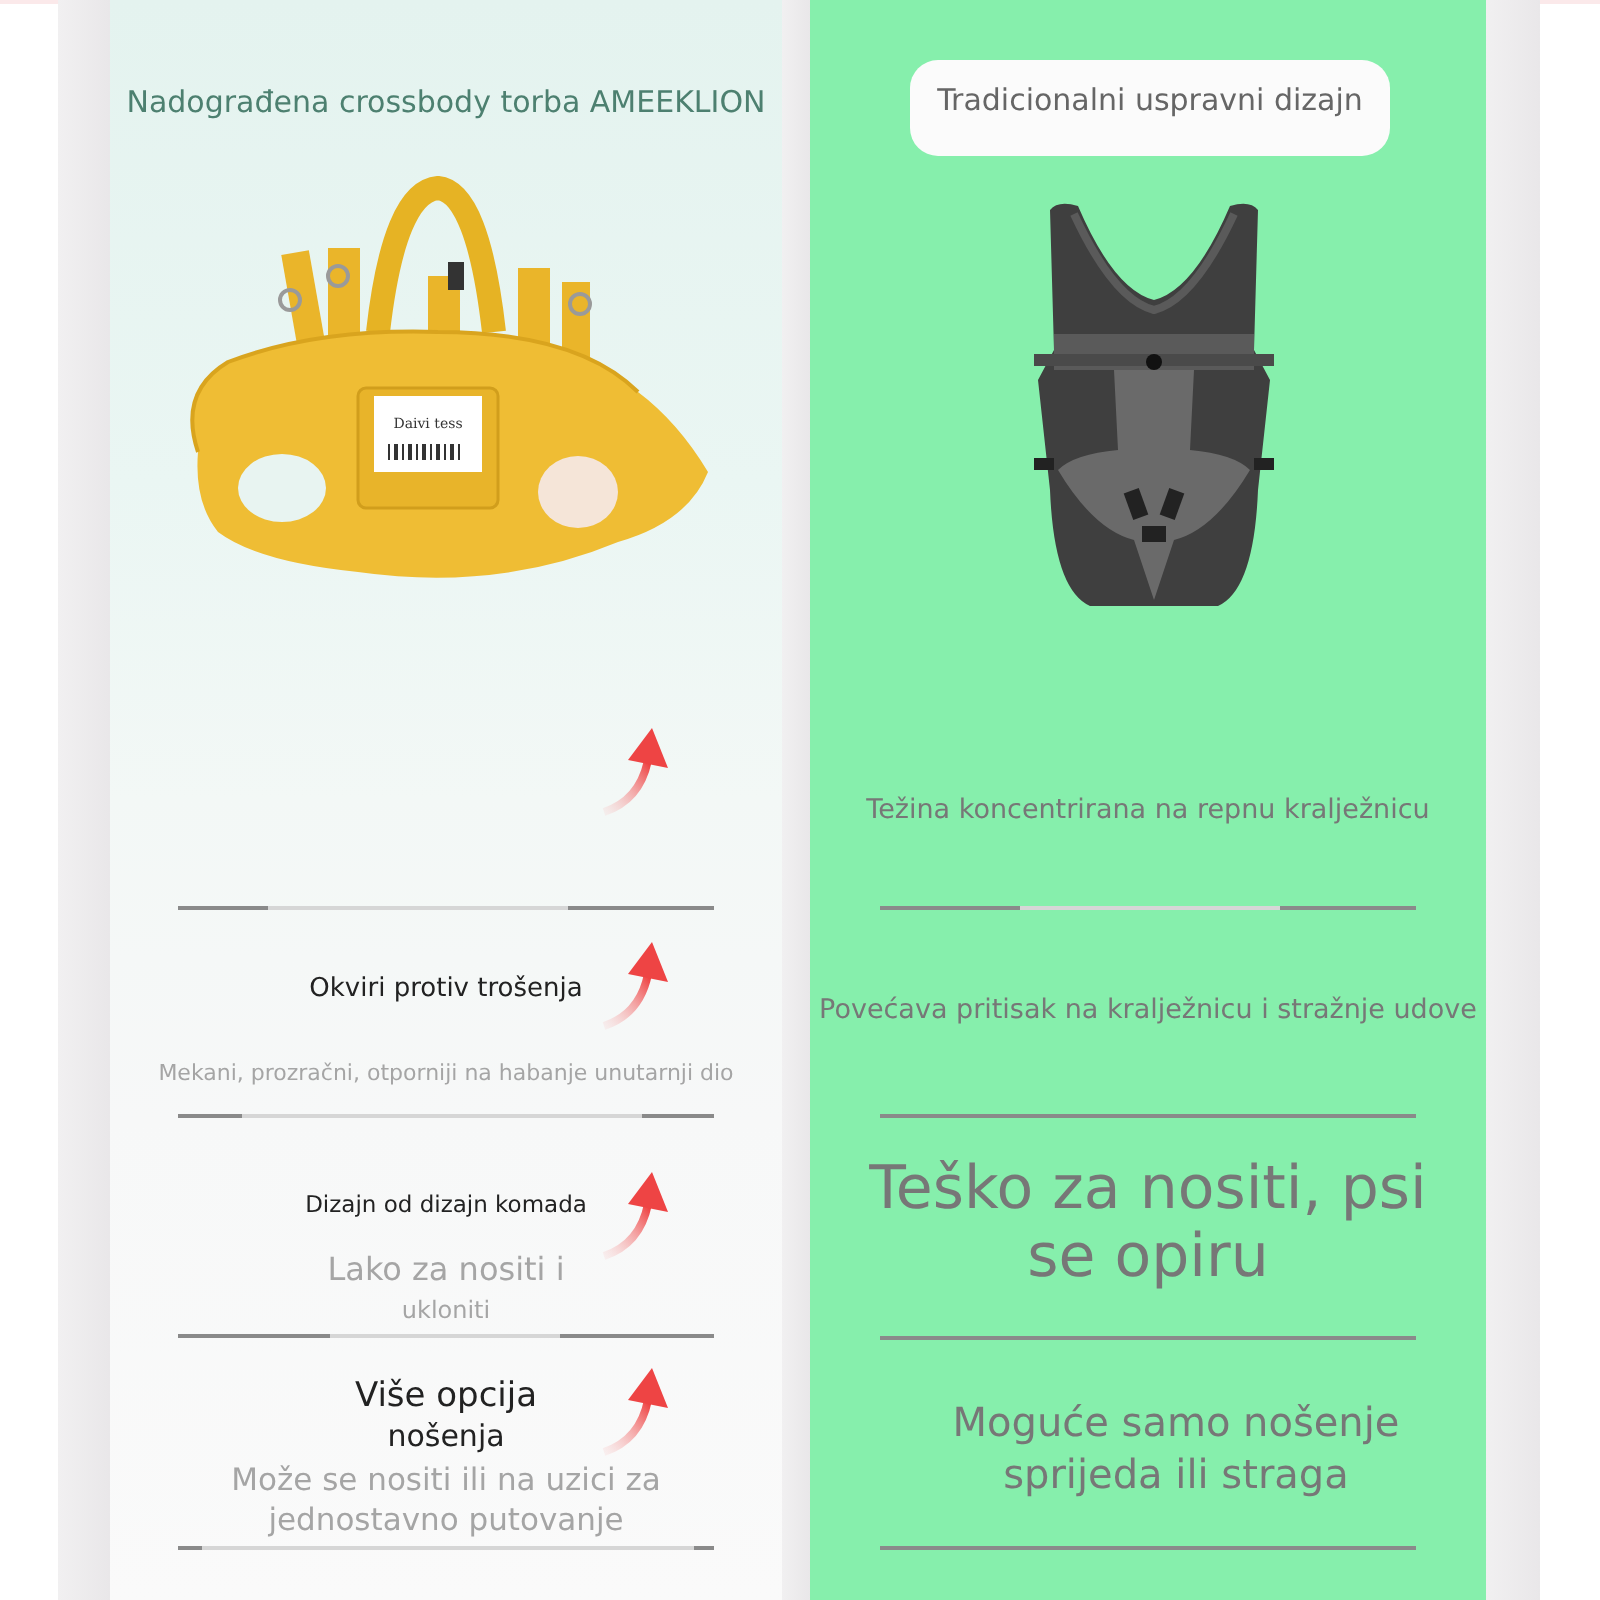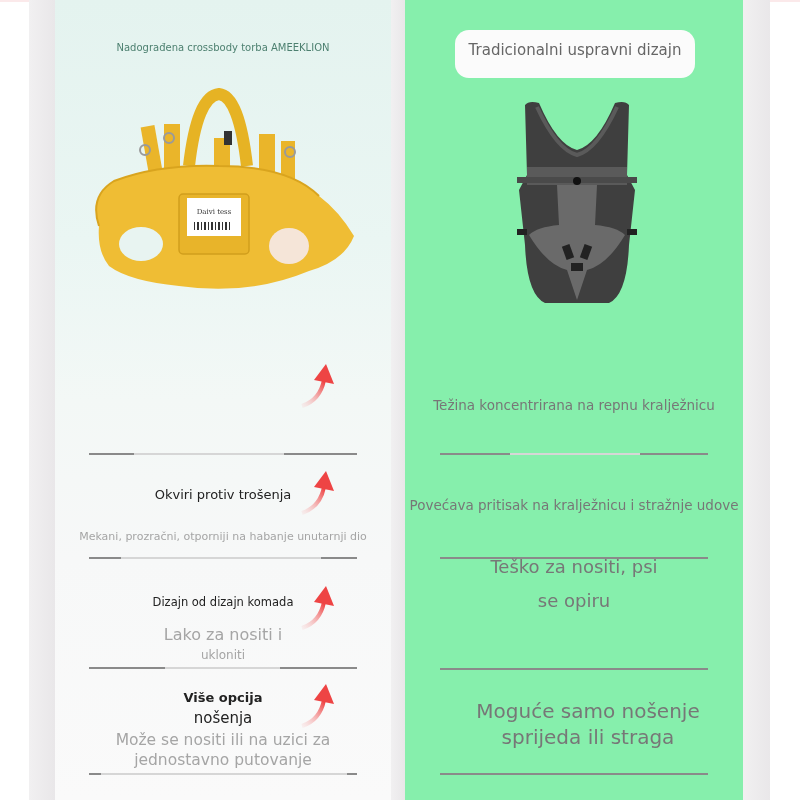"Nadograđena crossbody torba AMEEKLION" .title-left { font-size: 10px -> 15px }
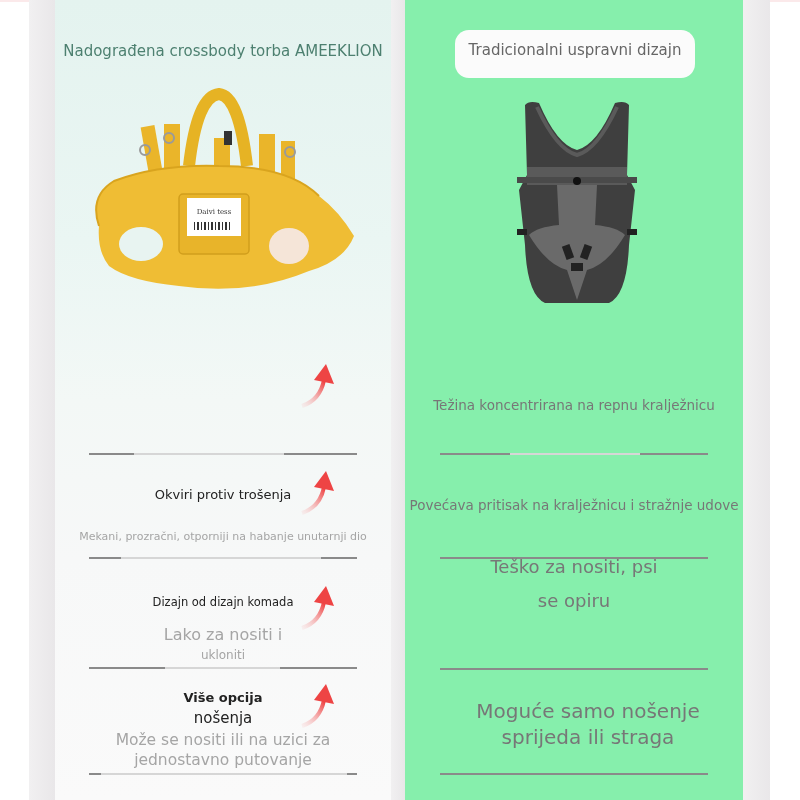"Teško za nositi, psi" div.rtext { font-size: 18px -> 30px; top: 550px -> 578px }
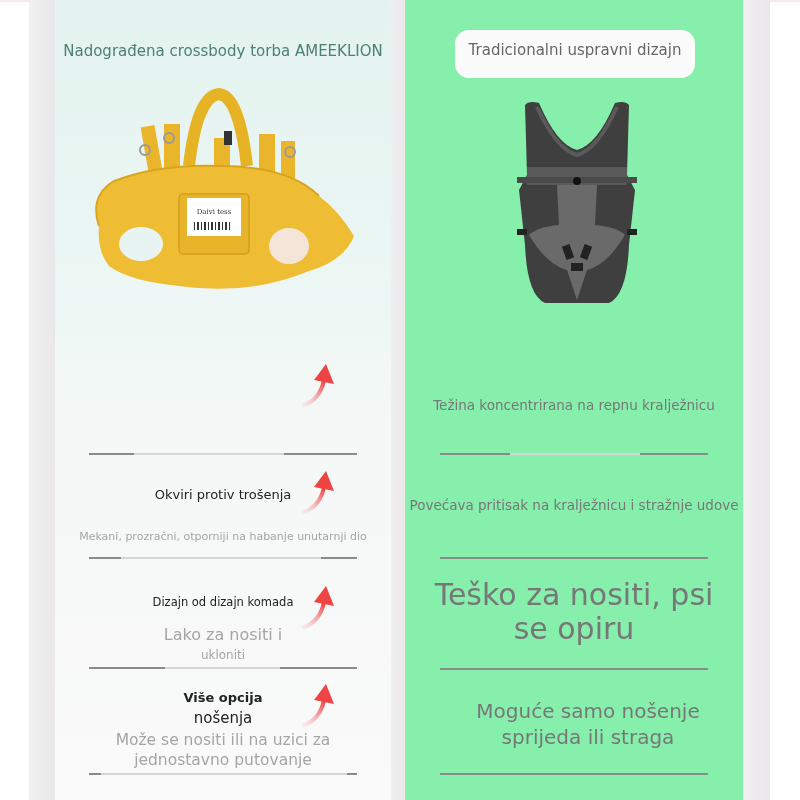"Više opcija" div.f-title { font-size: 13px -> 17px; font-weight: bold -> none }
